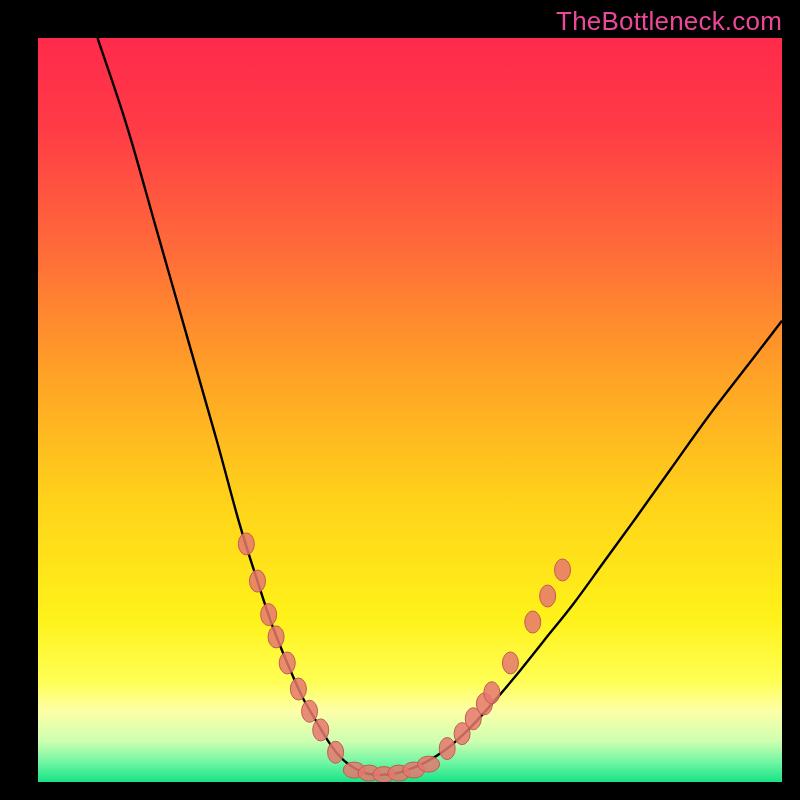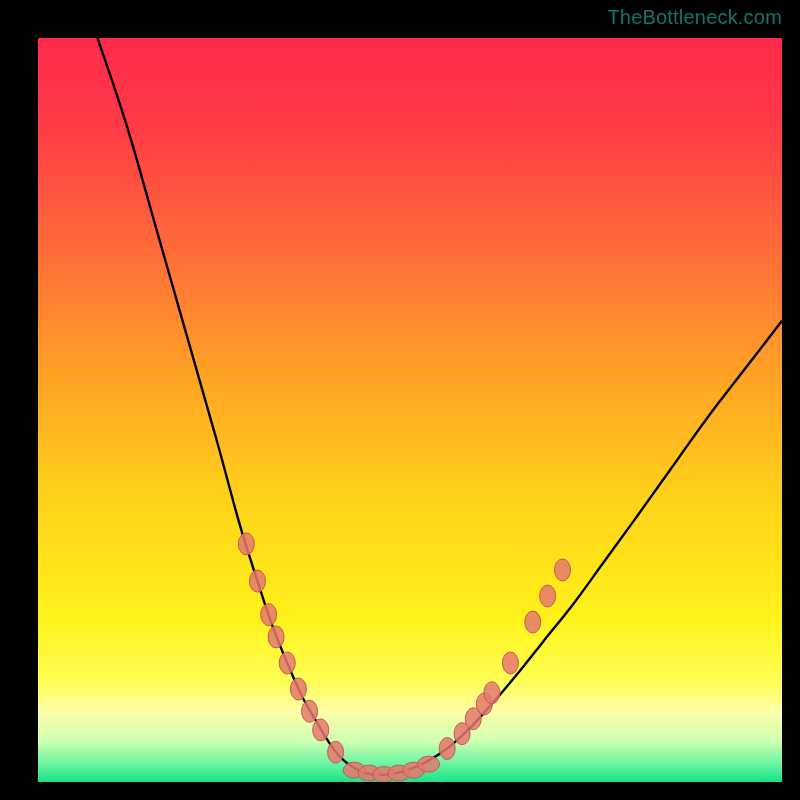"TheBottleneck.com" .watermark { color: #0f766e -> #ec4899; font-size: 20px -> 26px }
